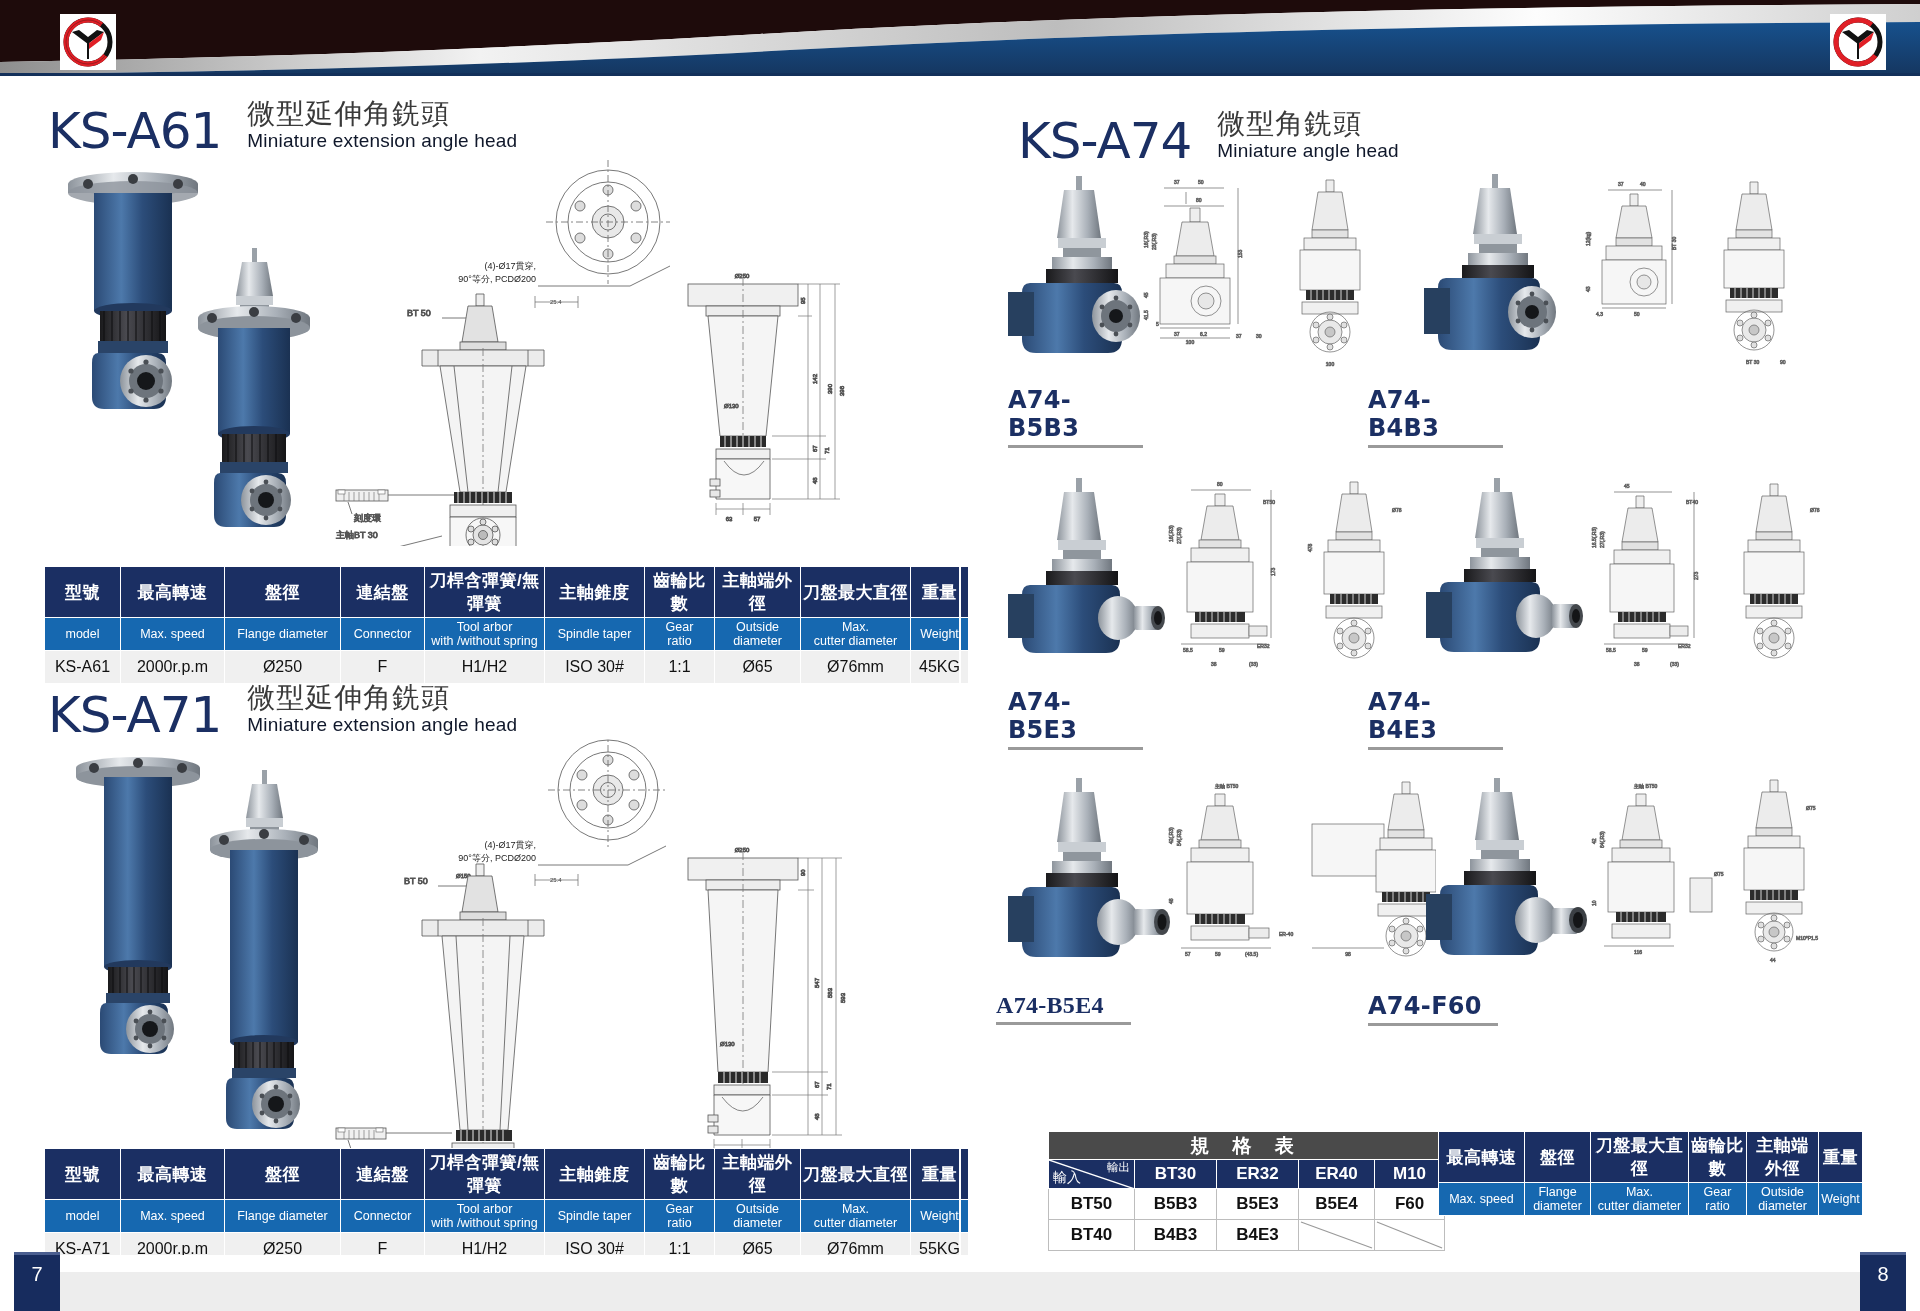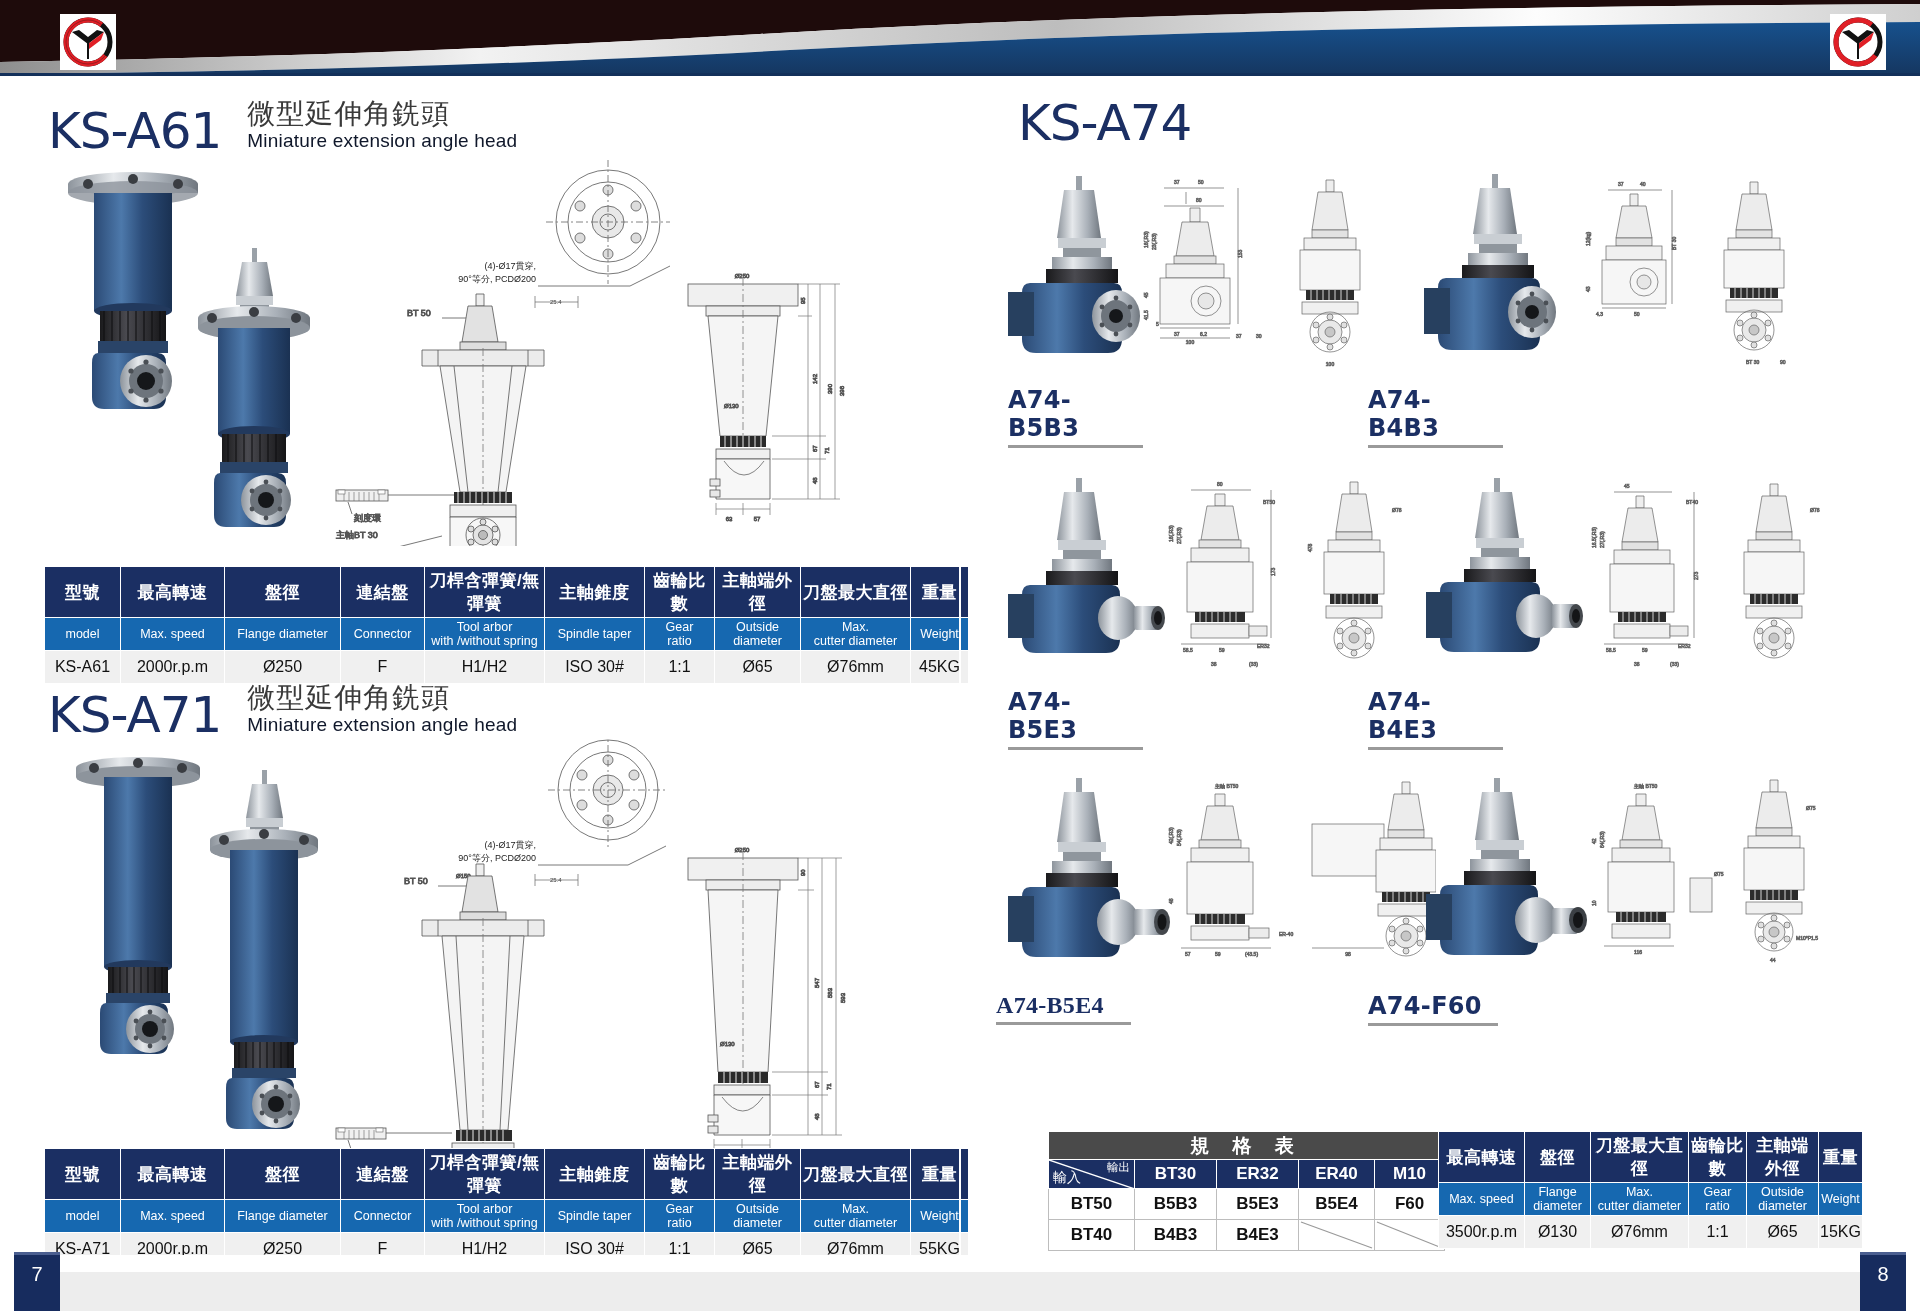"KS-A74" div.sect-head { top: 24px -> 32px }
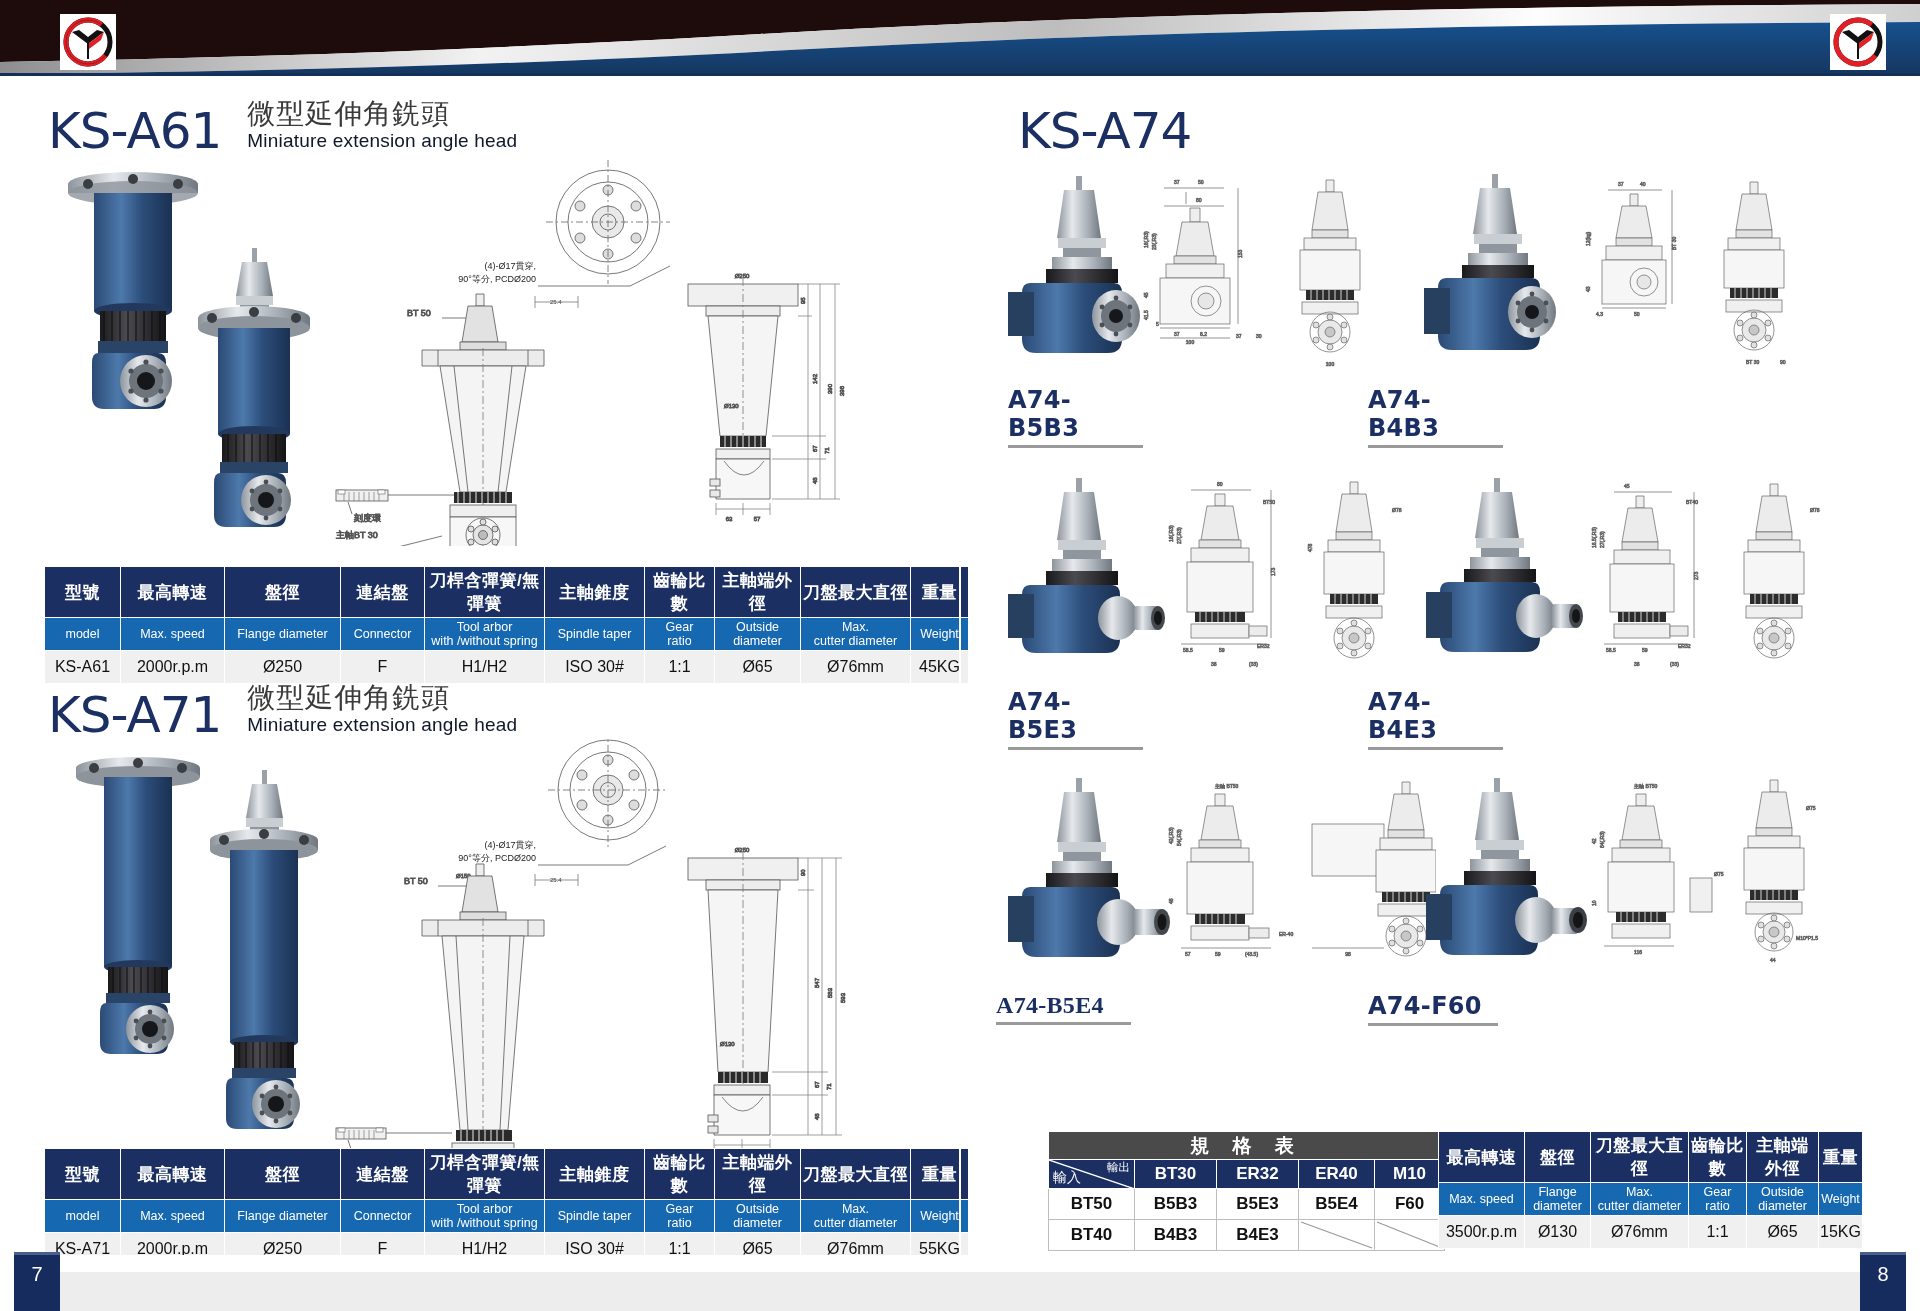"微型角銑頭" div.title-wrap { html: none -> <div> <div>微型角銑頭</div> <div>Miniature angle head</div> </div> }
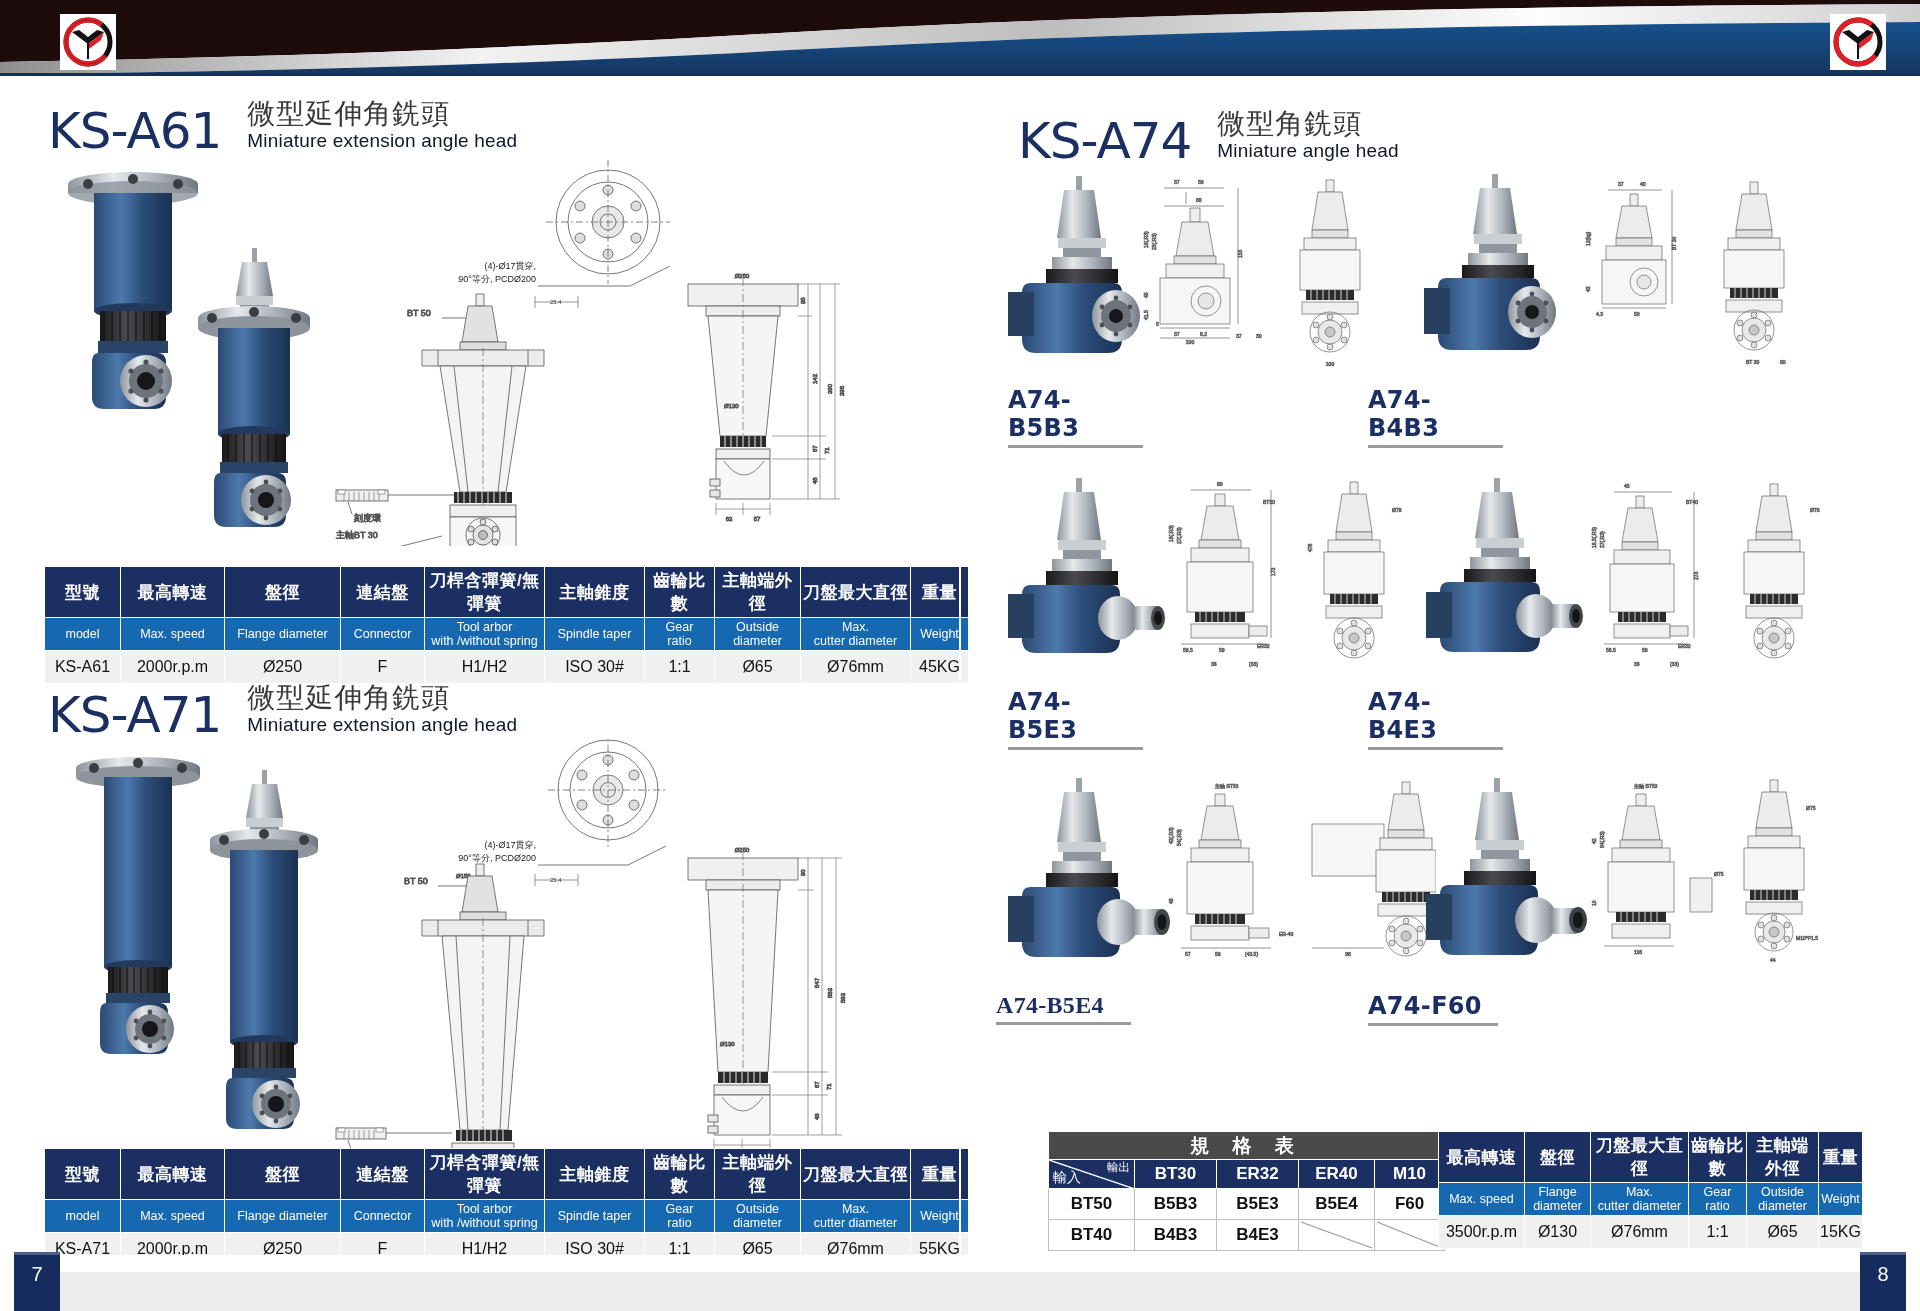"3500r.p.m" tr.r-val { html: <tr> <td>3500r.p.m</td> <td>Ø130</td> <td>Ø76mm</td> <td>1:1</td> <td>Ø65</td> <td>15KG</td> </tr> -> none }
